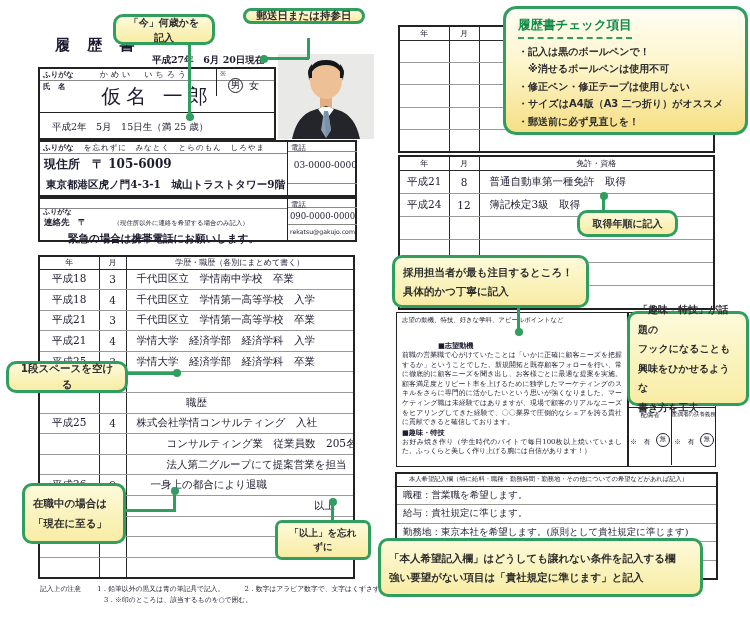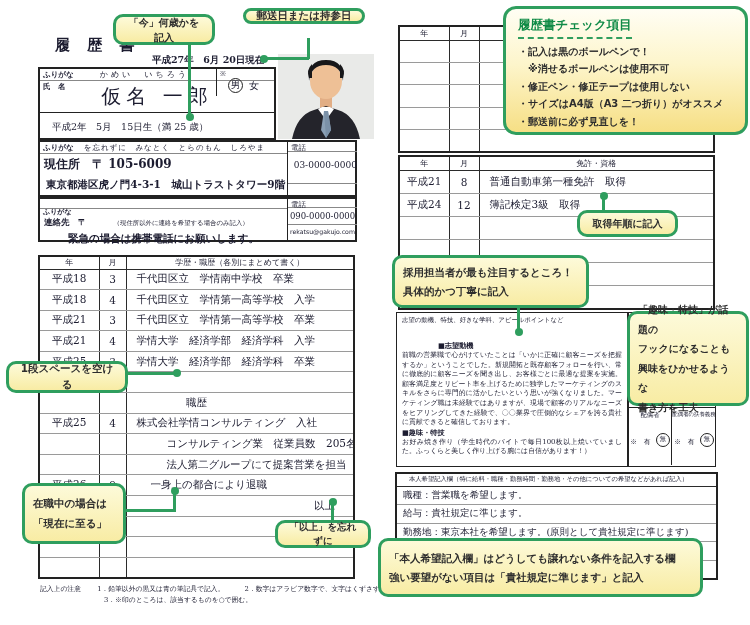"「以上」を忘れずに" div.co { border-radius: none -> 7px; height: 28px -> 40px }
